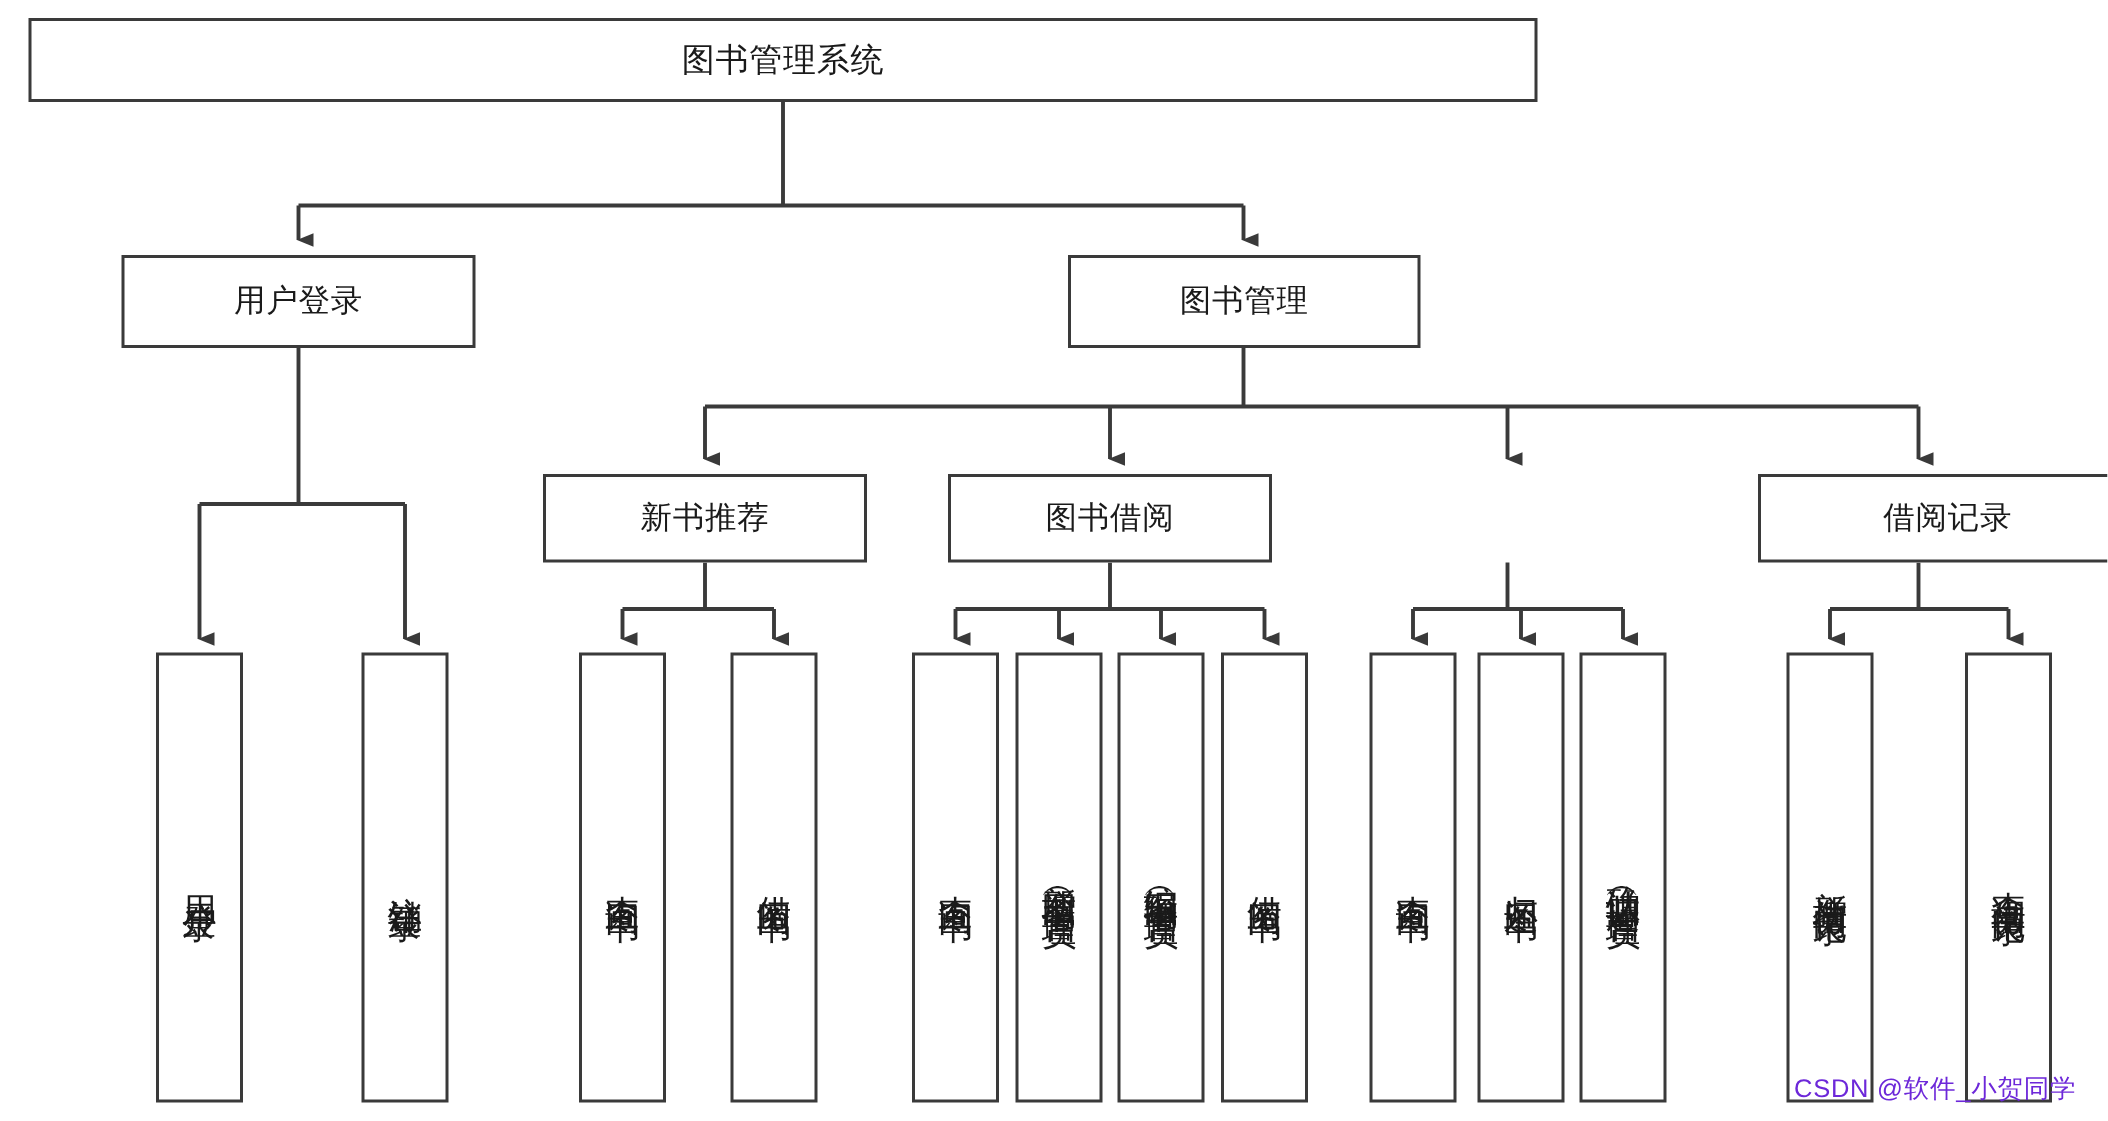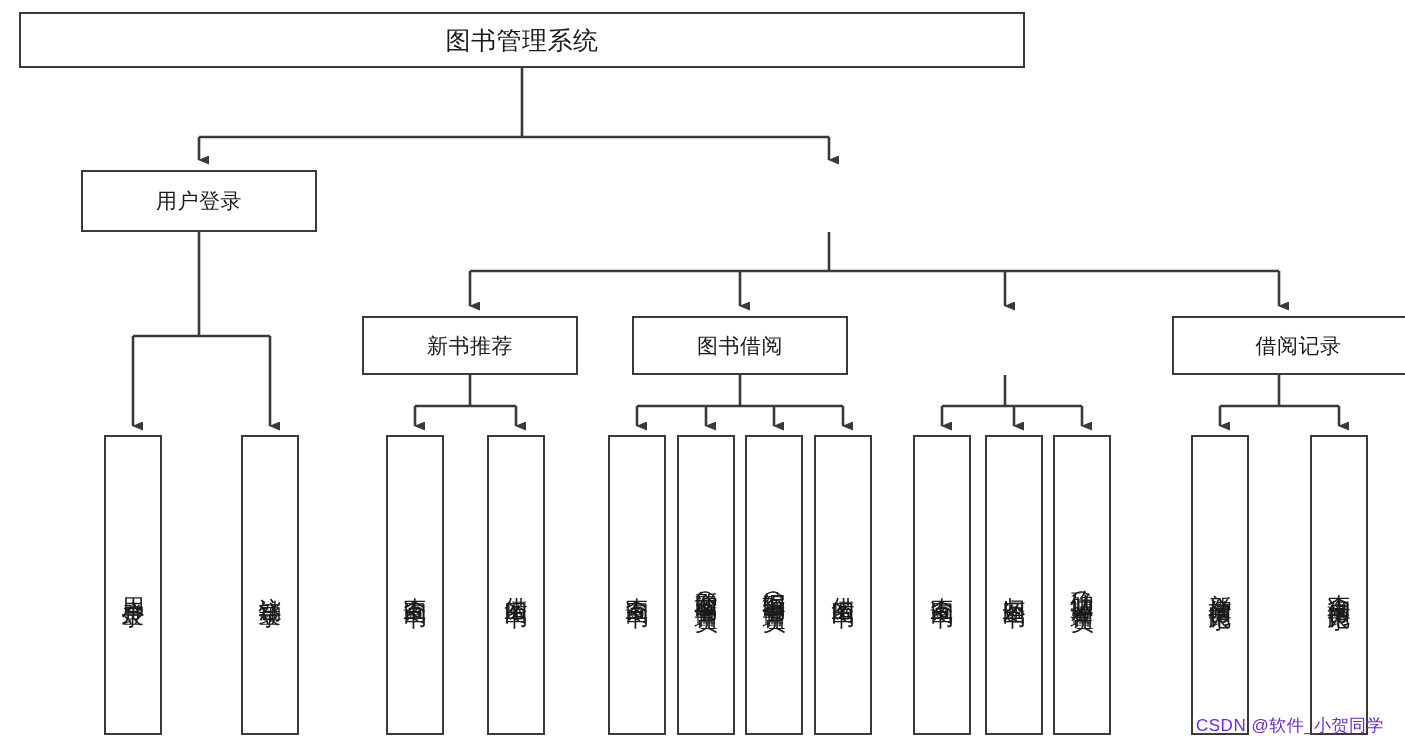"图书管理系统" .node.root .node-label { font-size: 25px -> 22px }
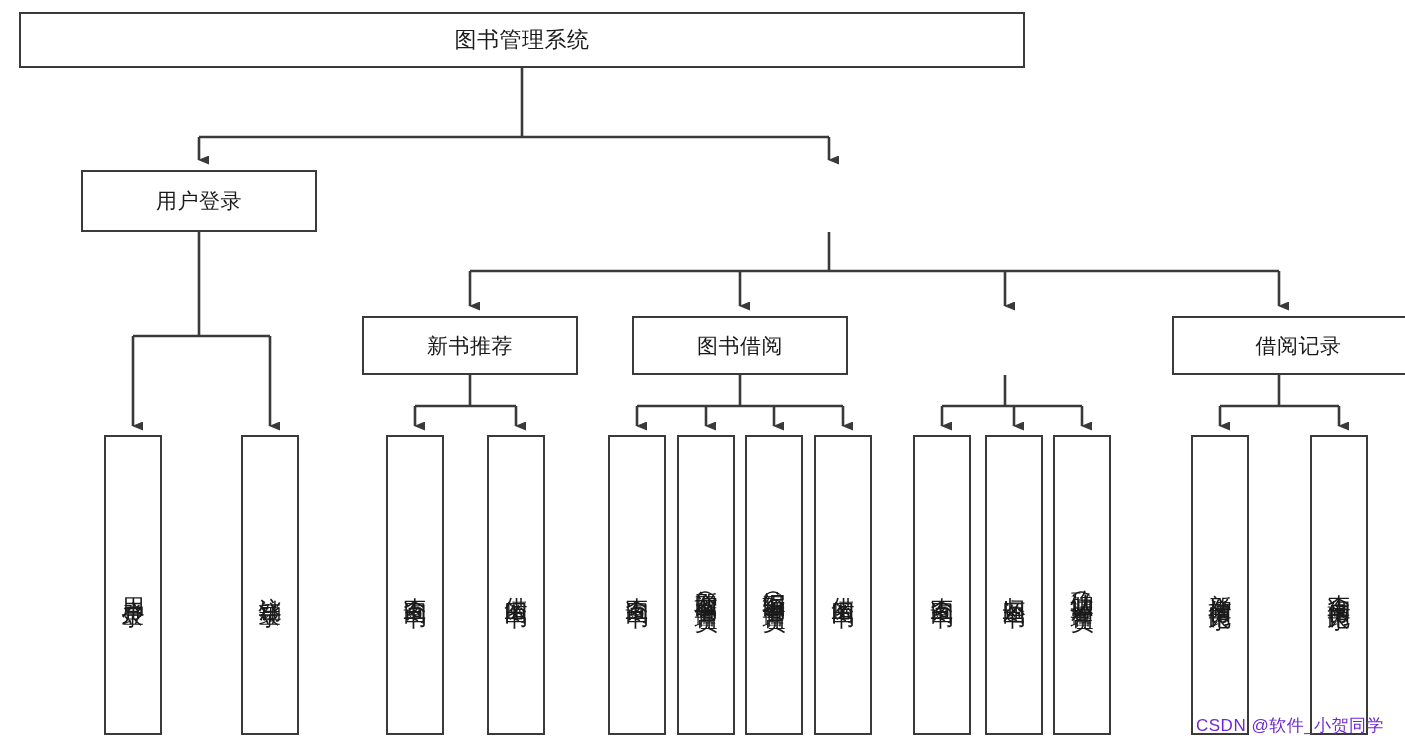"图书管理" div.node { html: none -> <div> <span>图书管理</span> </div> }
